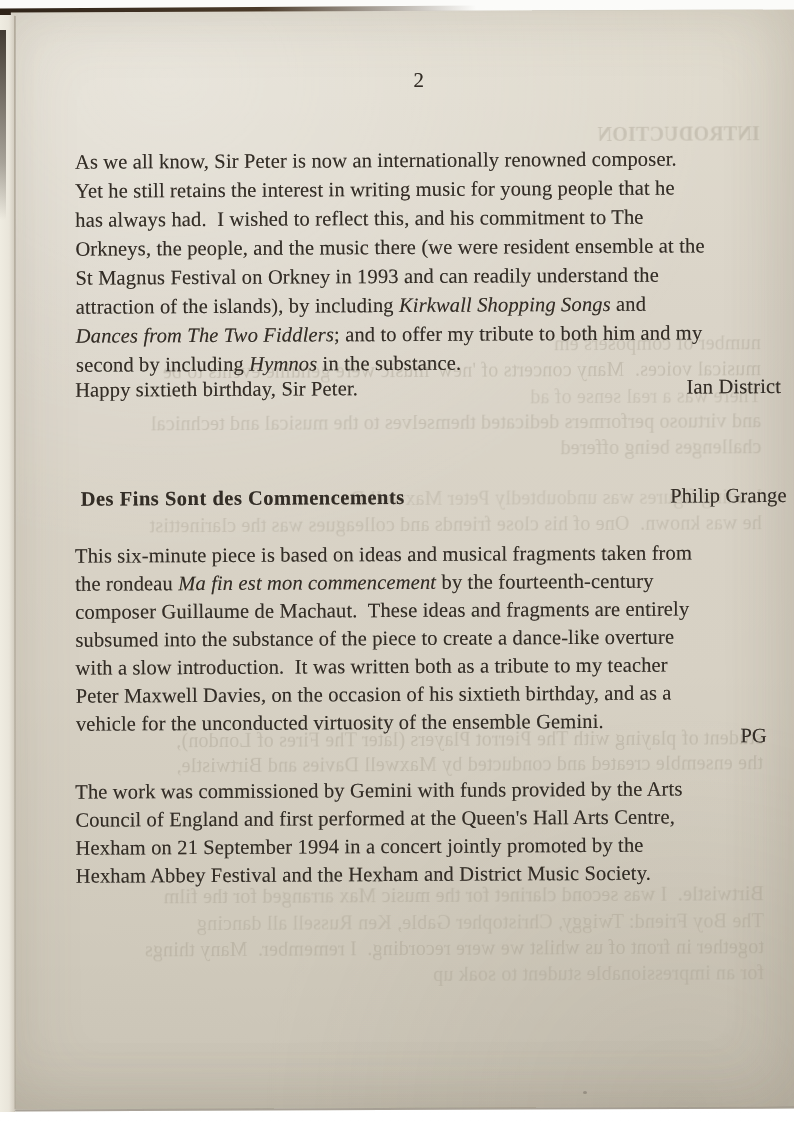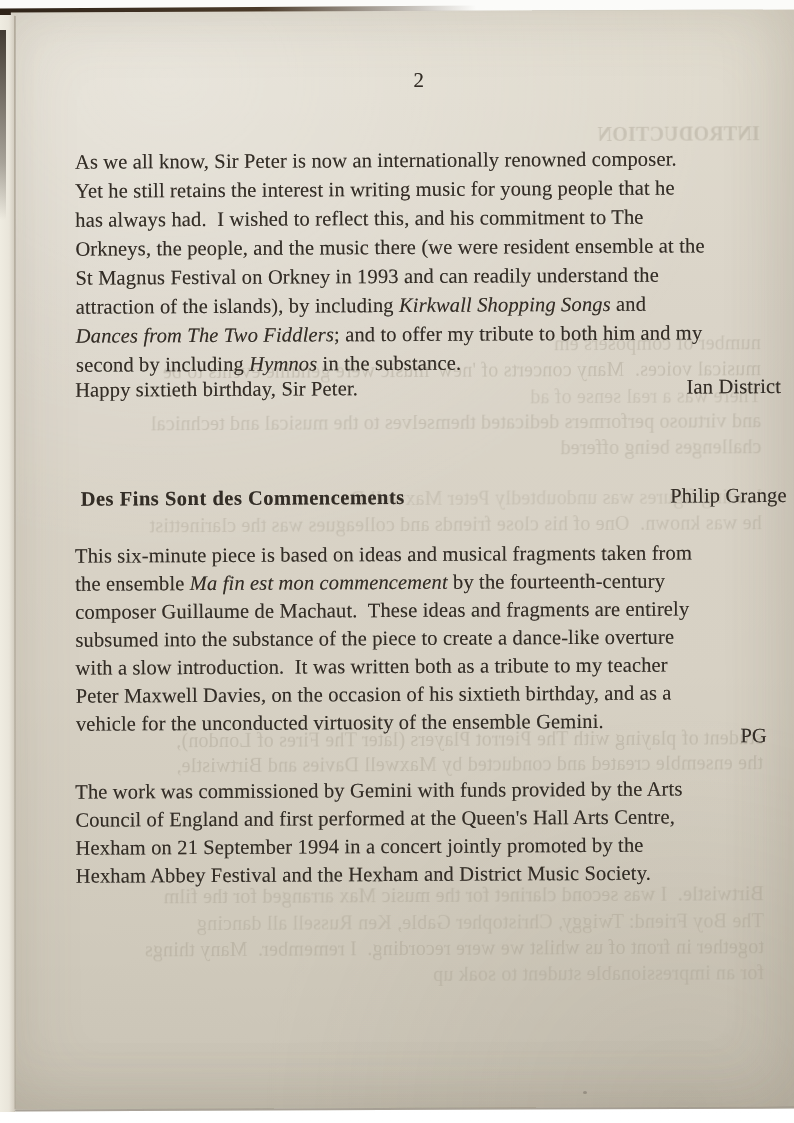"the ensemble" span { text: ensemble -> rondeau }
